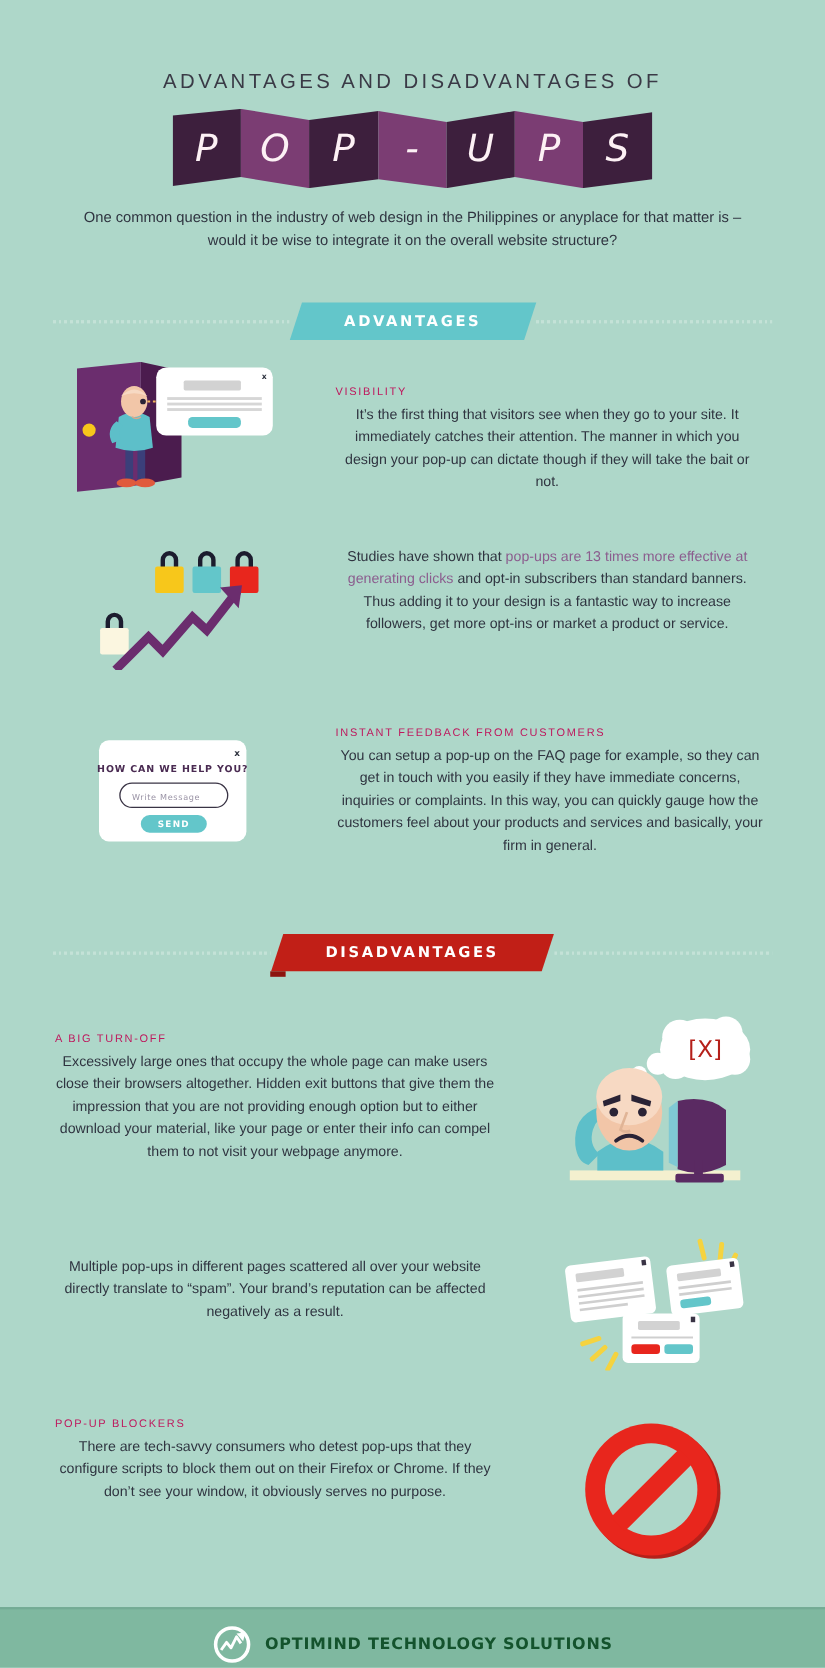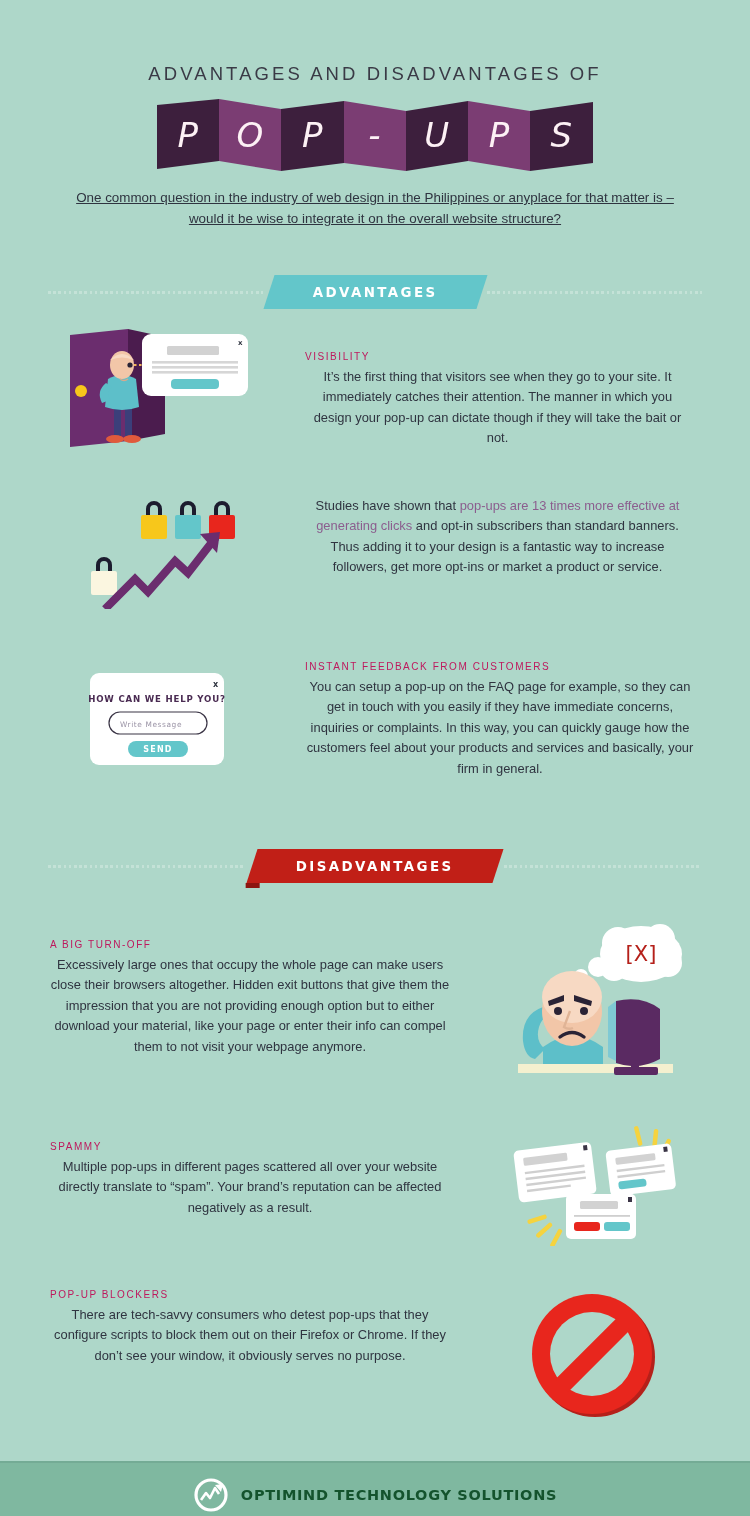"One common question in the" .subtitle { text-decoration: underline -> none }
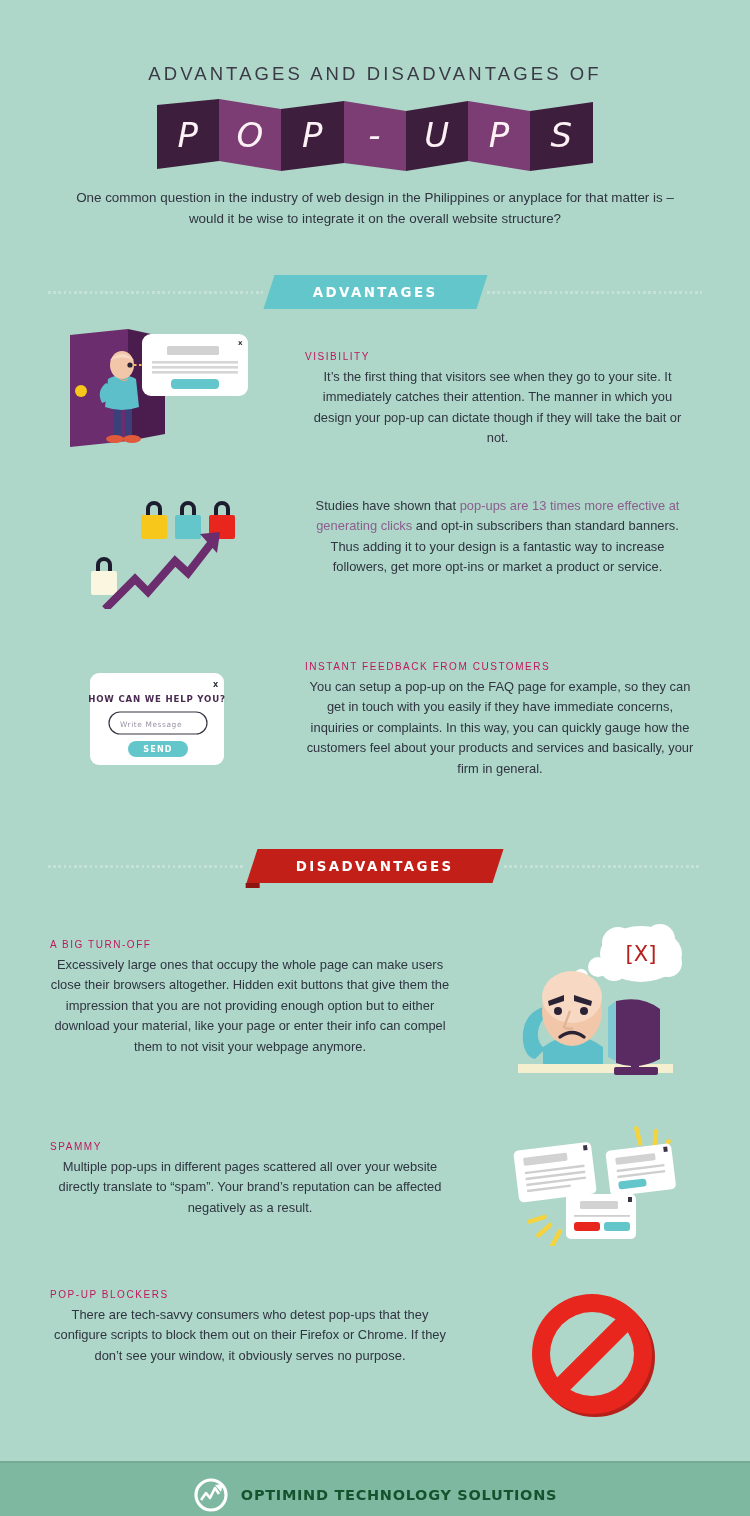"SPAMMY" h3 { html: <h3>SPAMMY</h3> -> none }
